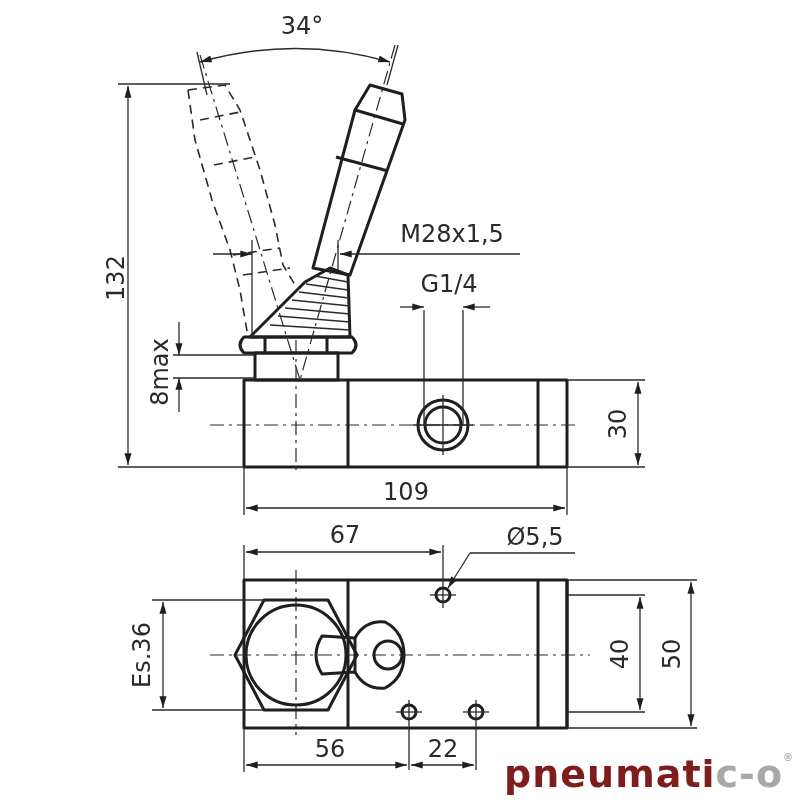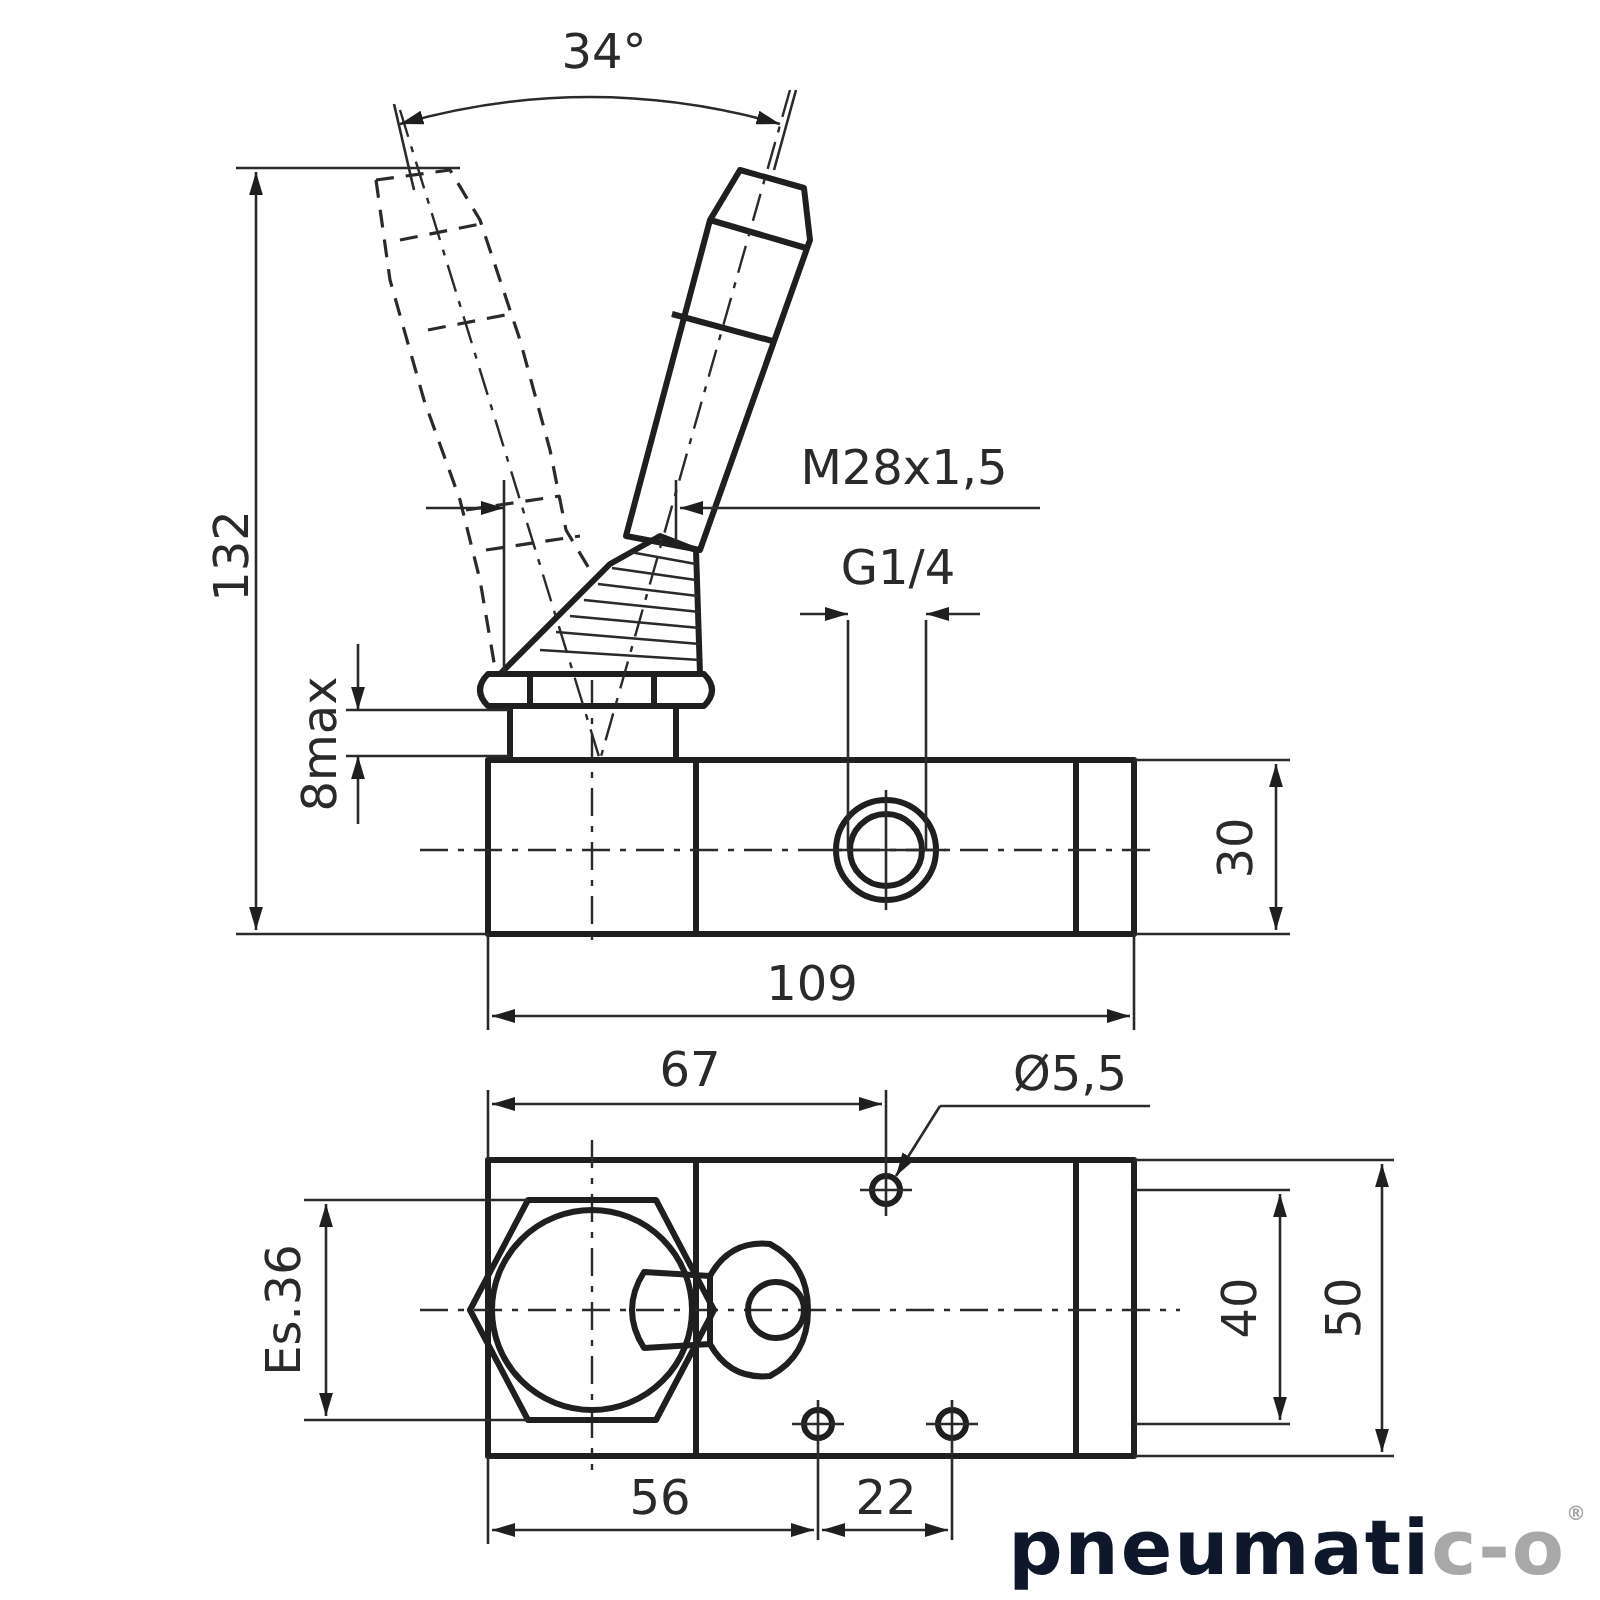"pneumati" .logo .pink { color: #0f172a -> #7f1d1d }
